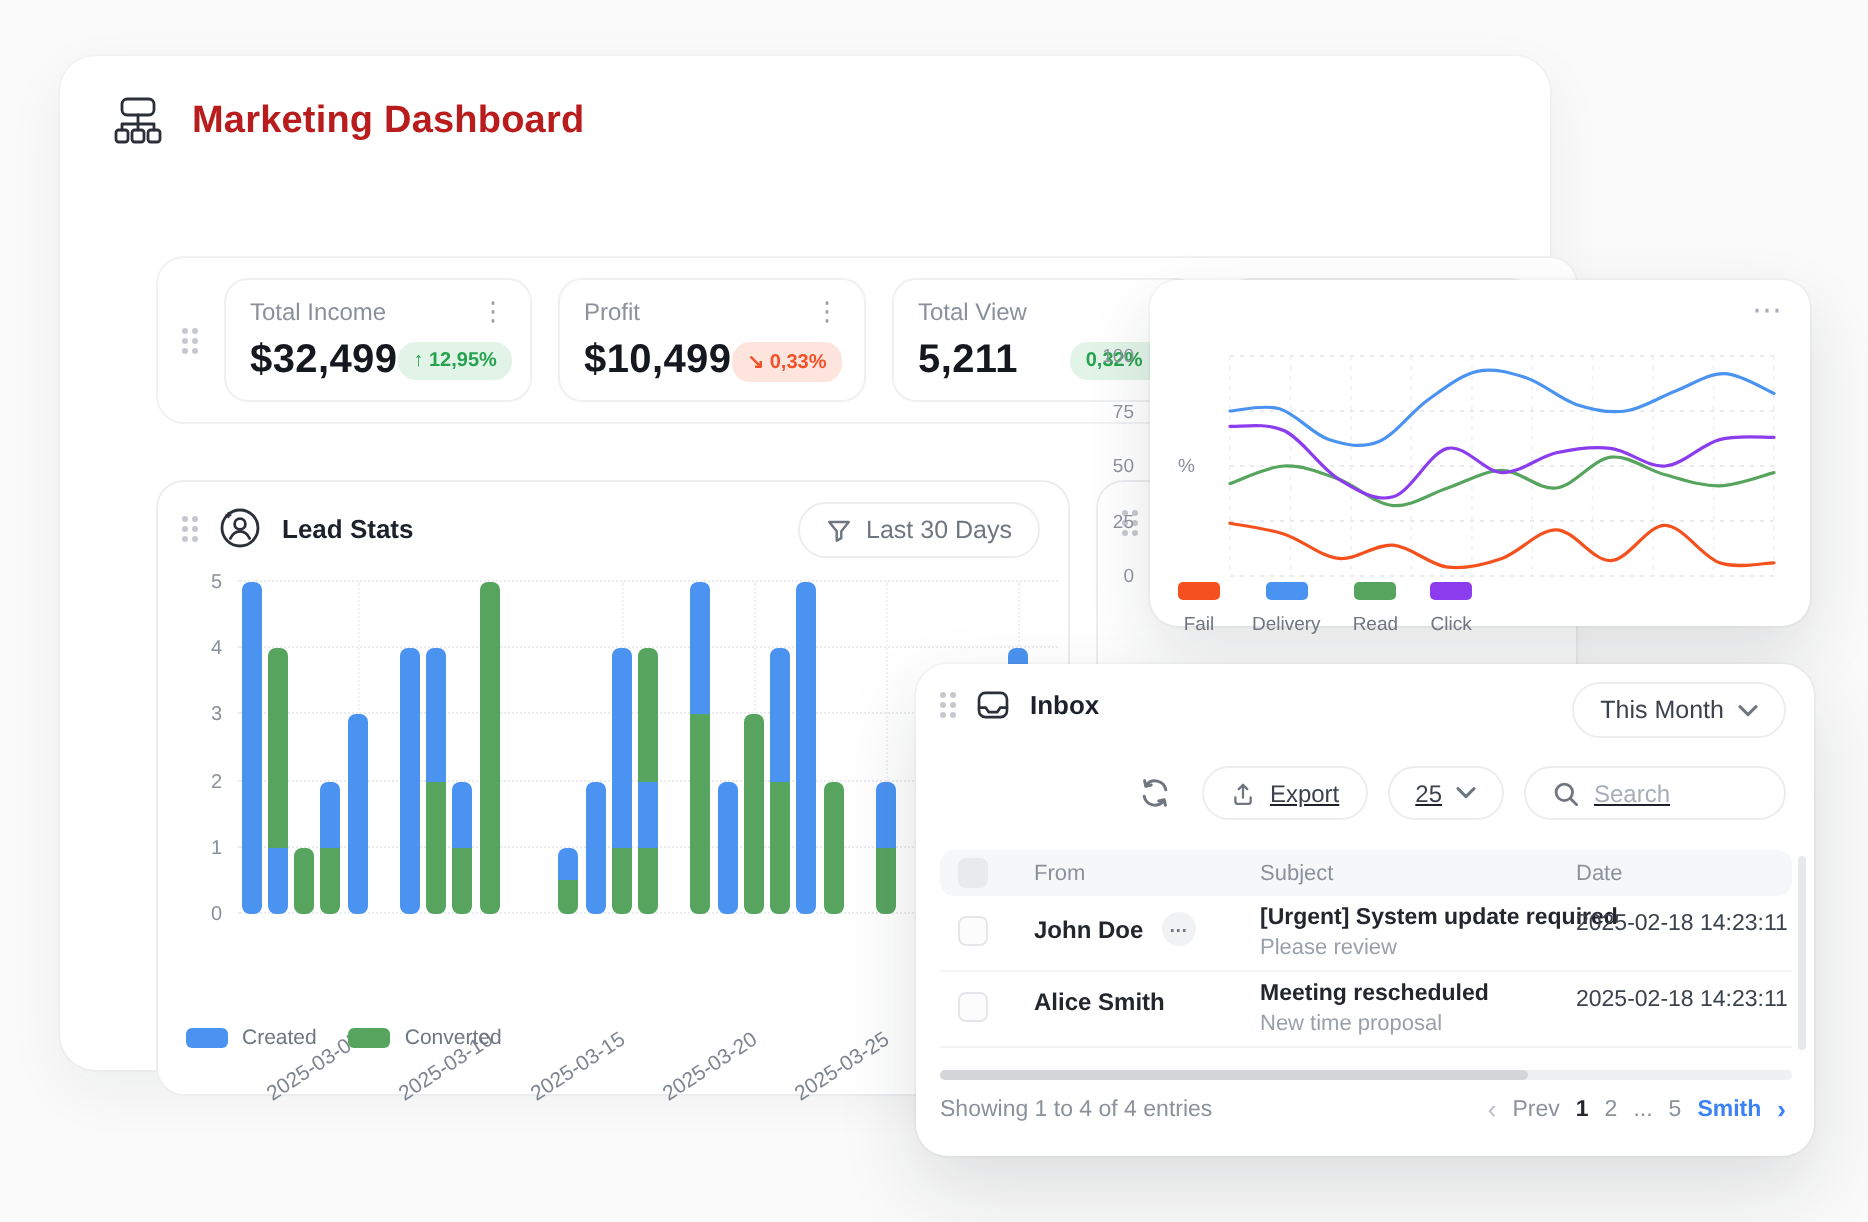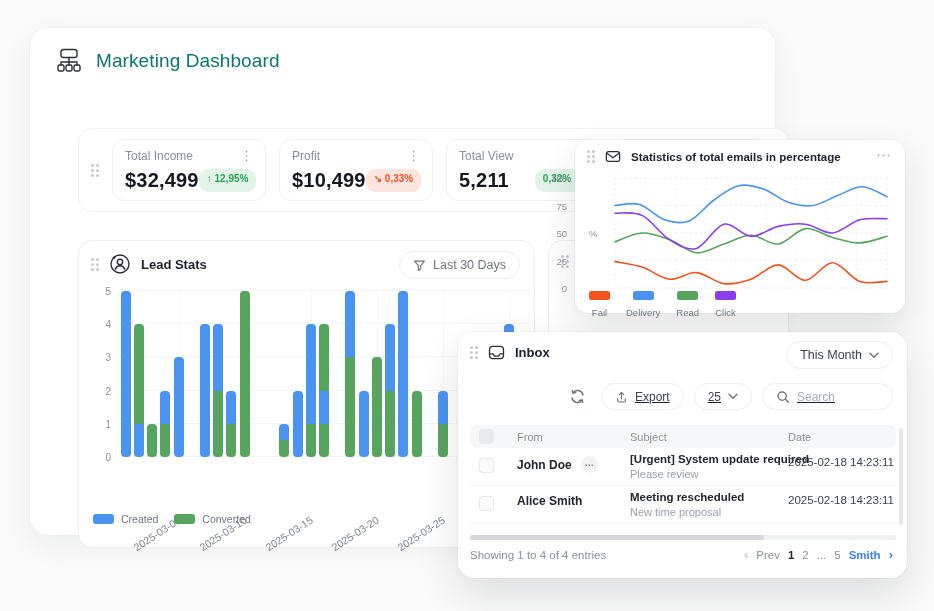"Marketing Dashboard" .panel-header h1 { color: #0f766e -> #b91c1c; font-weight: 400 -> 700 }
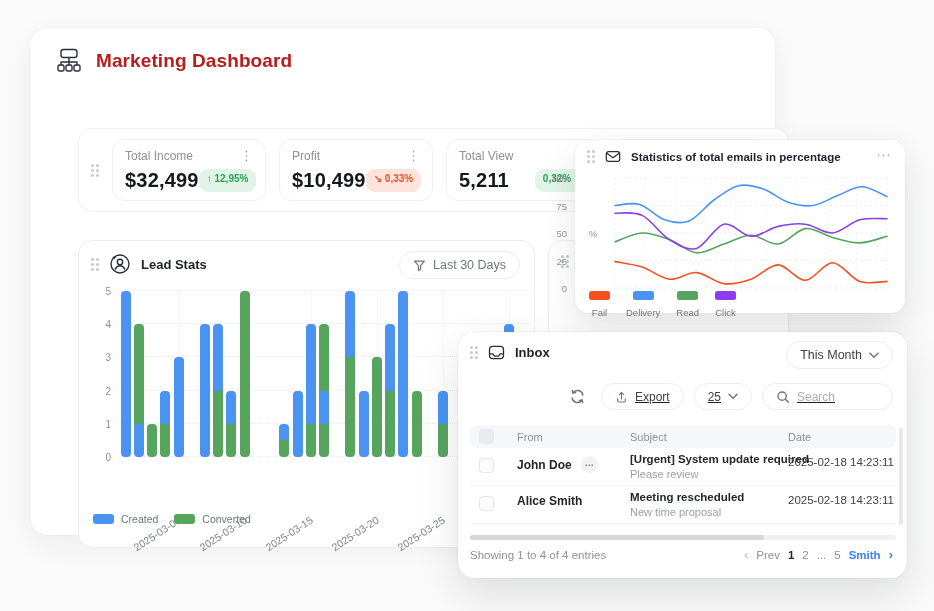"Statistics of total emails in" div.card-header { html: <div> <div> <i></i> <i></i> <i></i> <i></i> <i></i> <i></i> </div> <svg> <rect></rect> <path></path> </svg> <span>Statistics of total emails in percentage</span> </div> -> none }
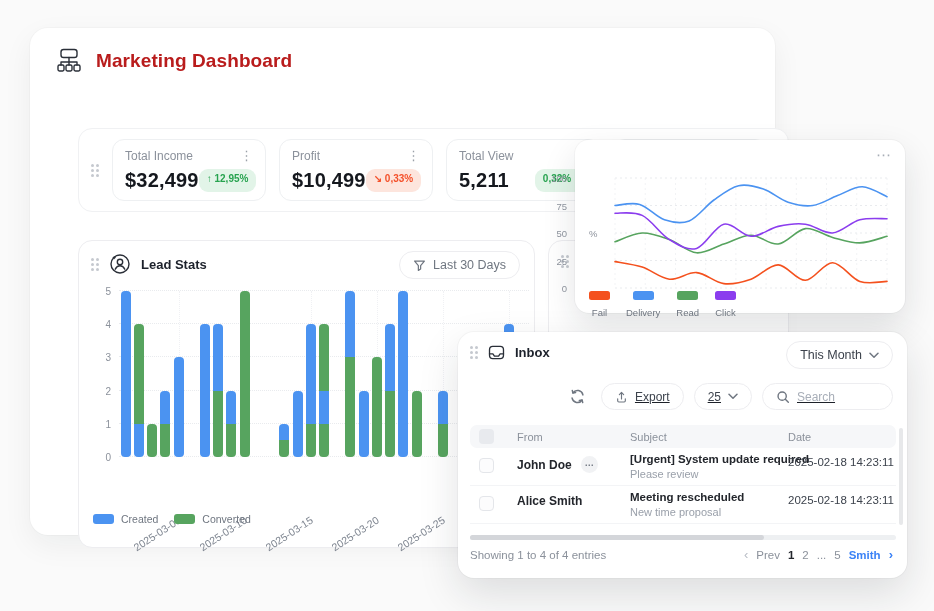"$32,499" .stat-bottom { align-items: none -> center }
